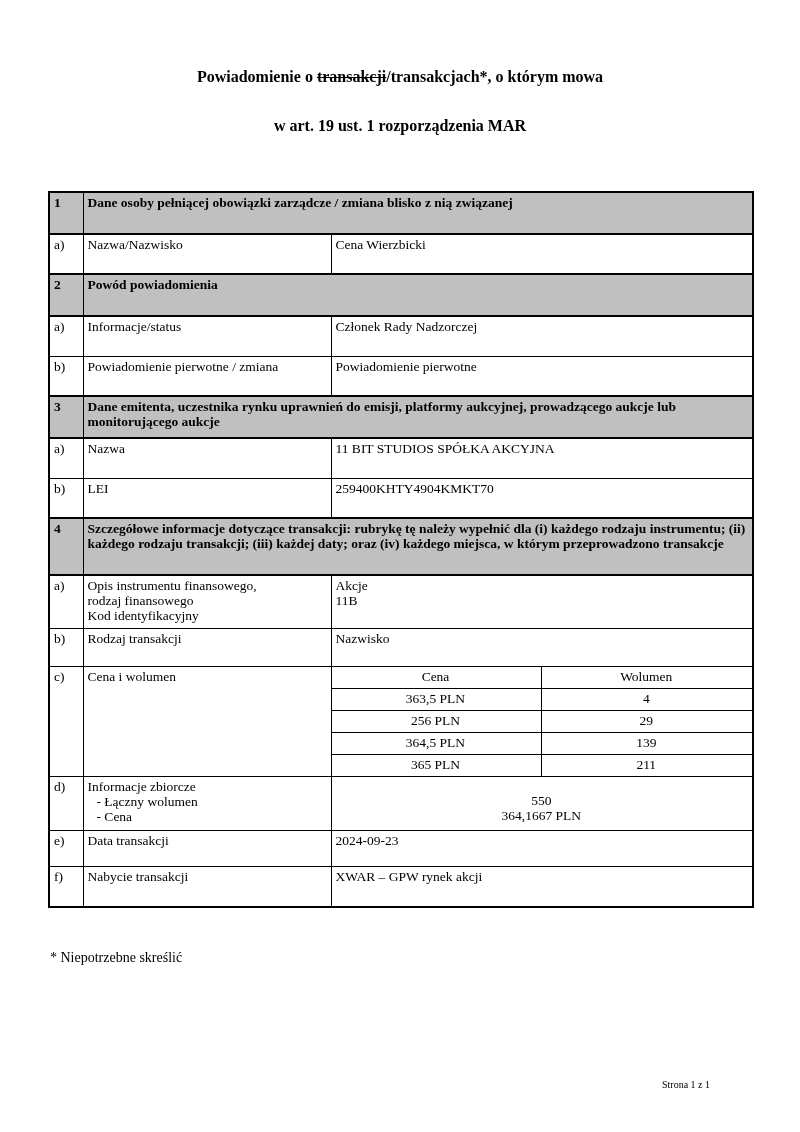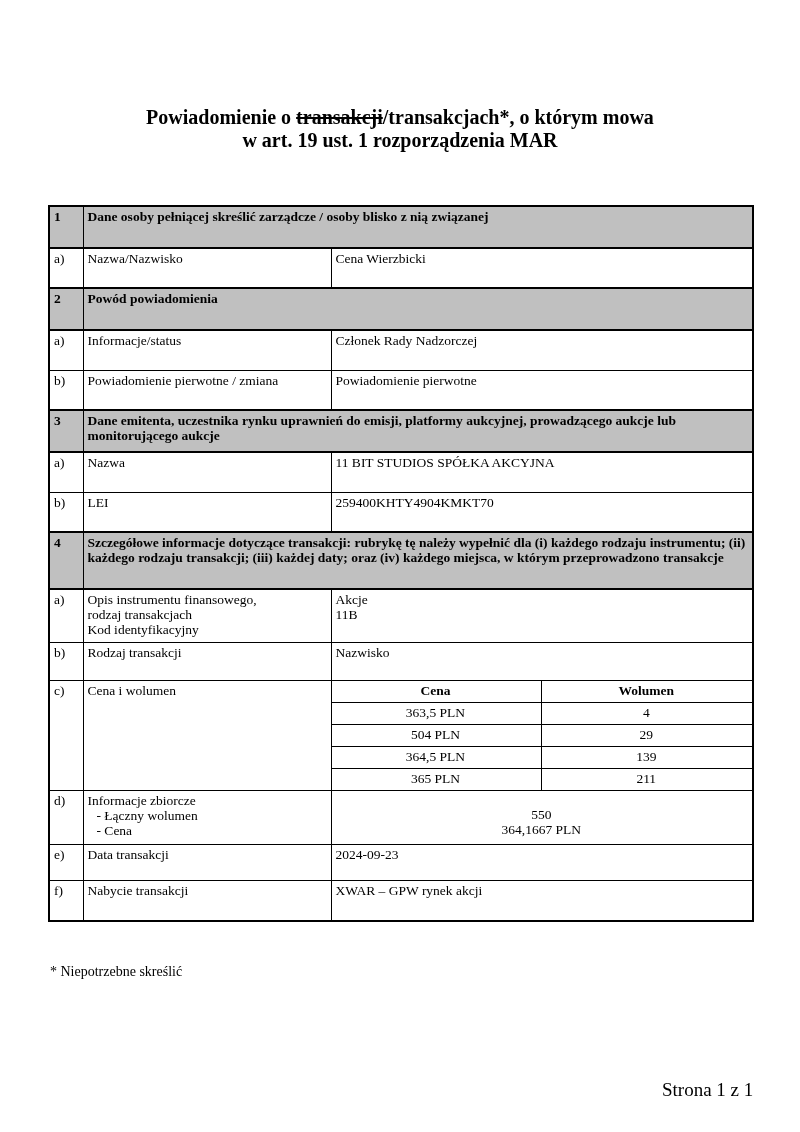"Powiadomienie o" .title-wrap { font-size: 20px -> 16px; padding-top: 108px -> 68px }
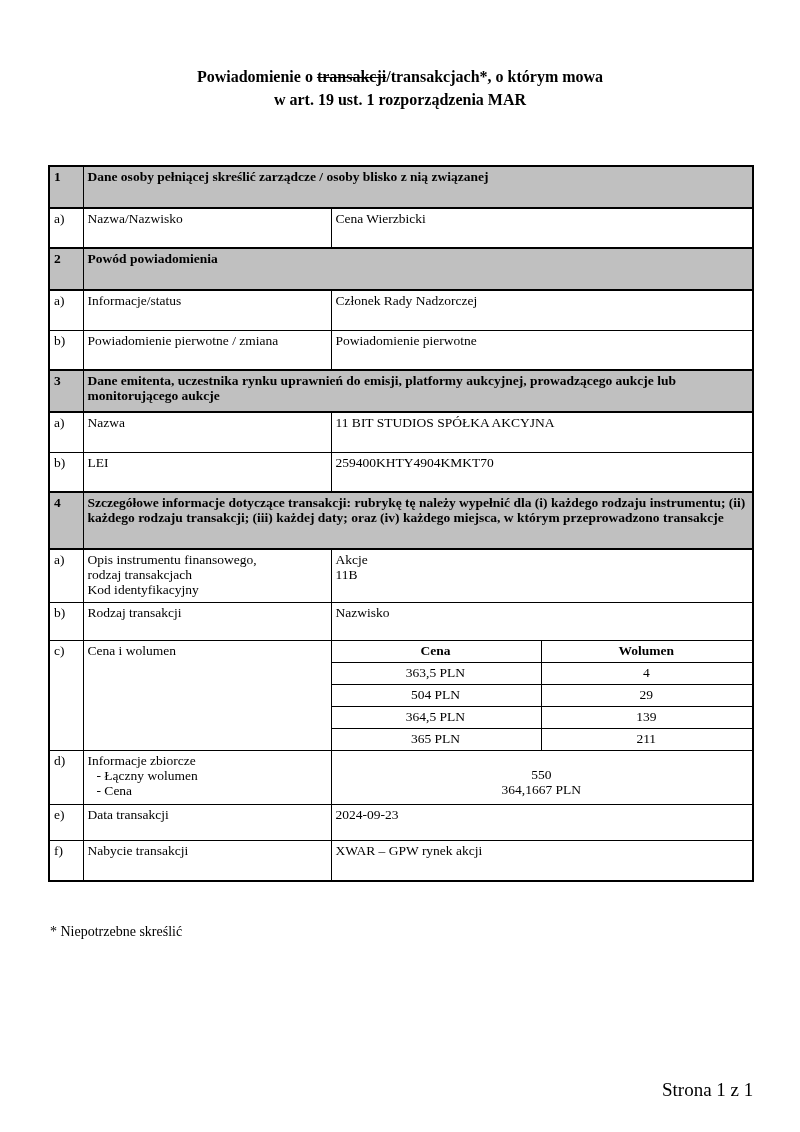"w art. 19 ust. 1" .title-line2 { margin-top: 5px -> 31px }
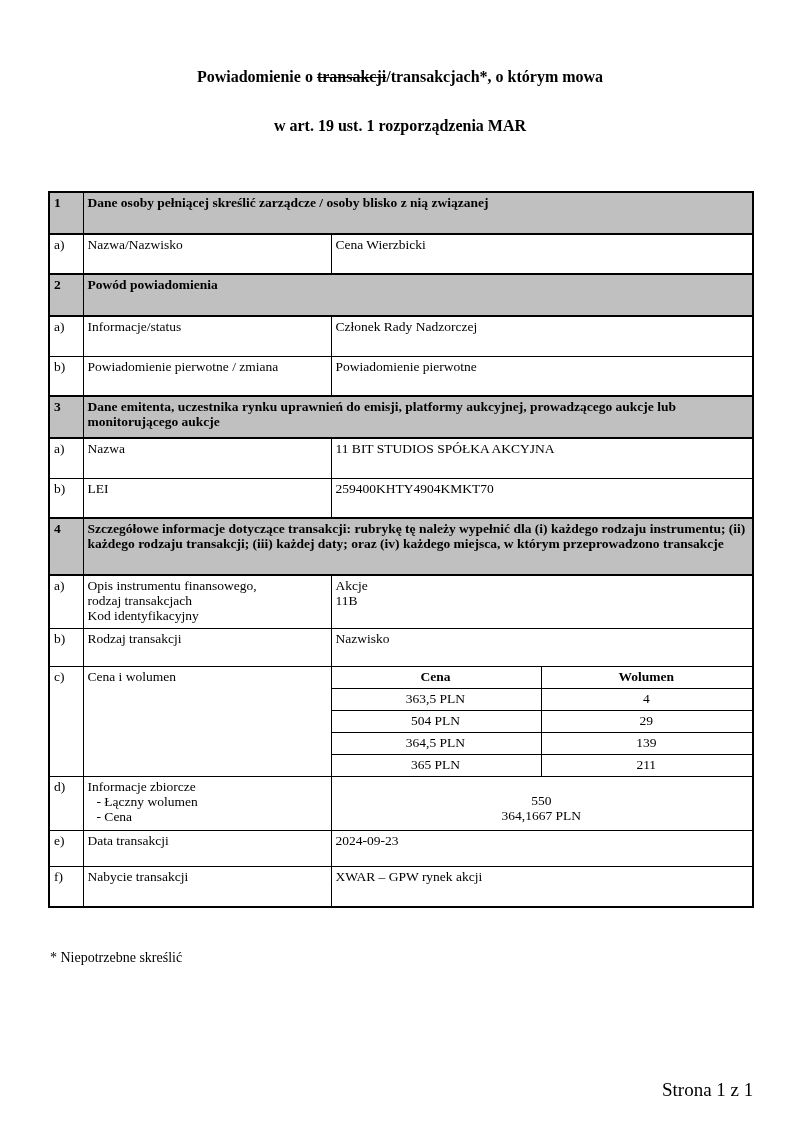"Dane osoby pełniącej skreślić zarządcze" td { text: skreślić zarządcze / osoby -> obowiązki zarządcze / zmiana }
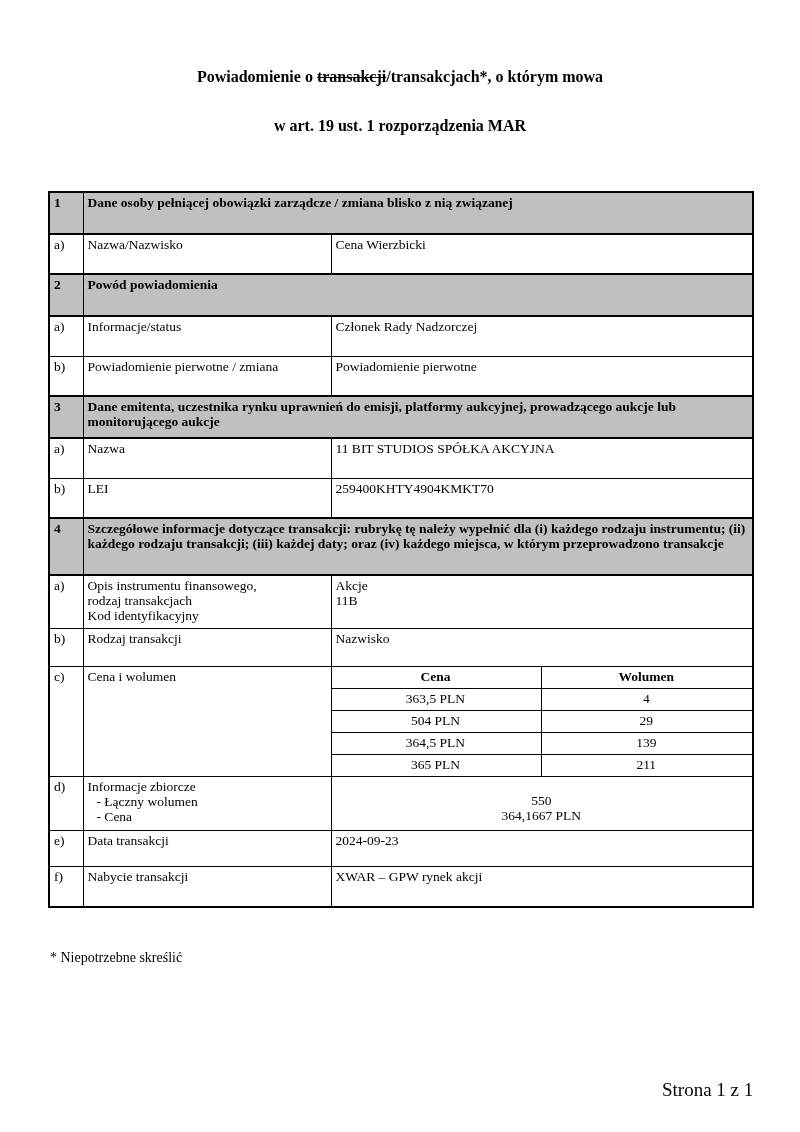"rodzaj transakcjach" div { text: transakcjach -> finansowego }
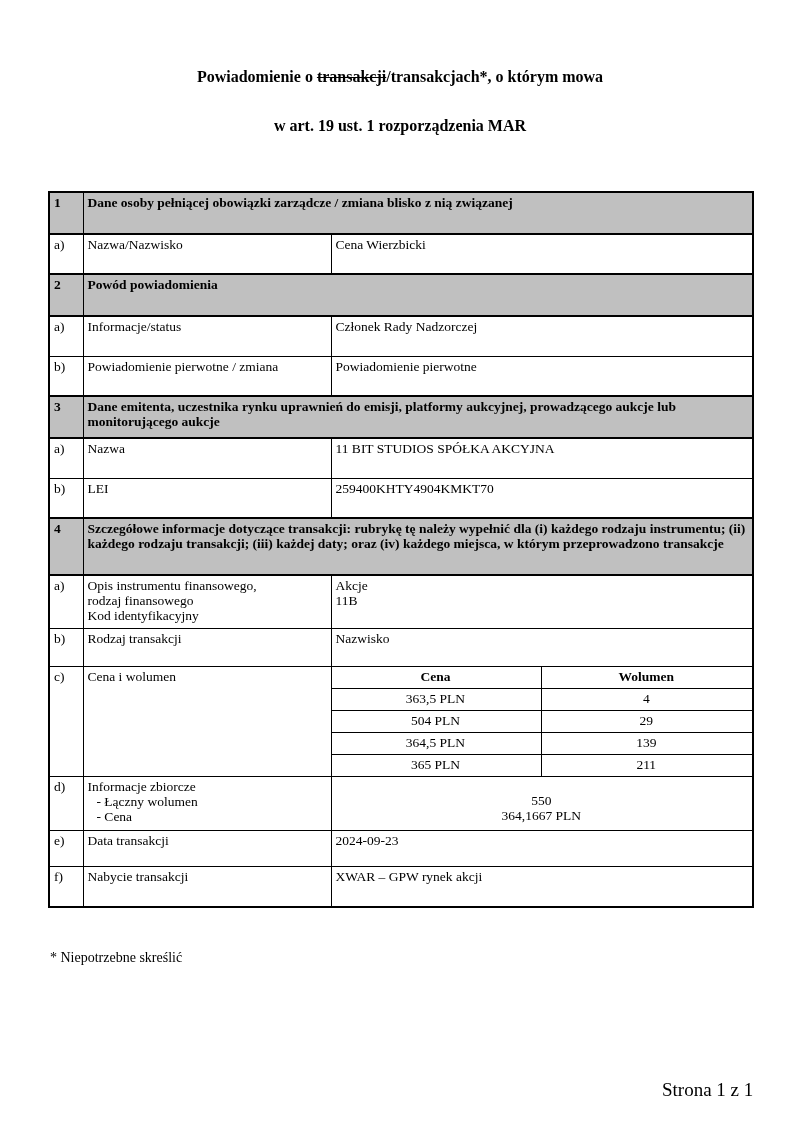"Cena" td.ph { font-weight: bold -> normal }
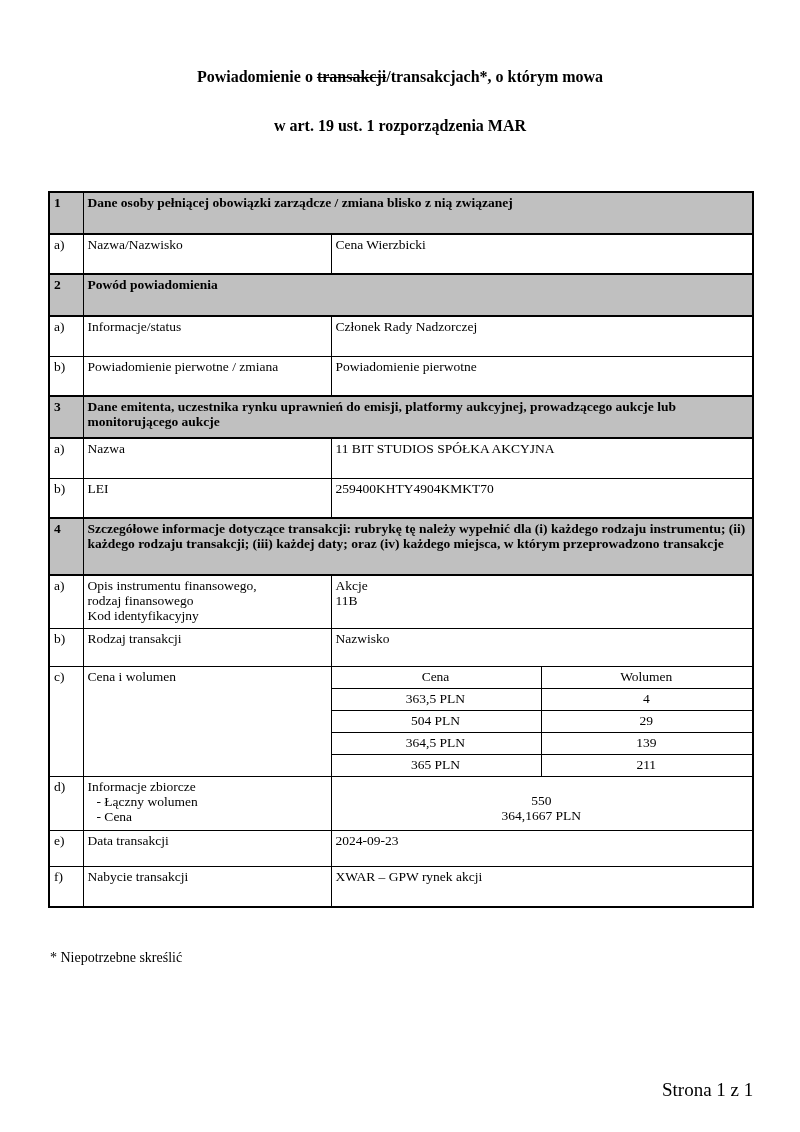"504 PLN" td.pv { text: 504 -> 256 }
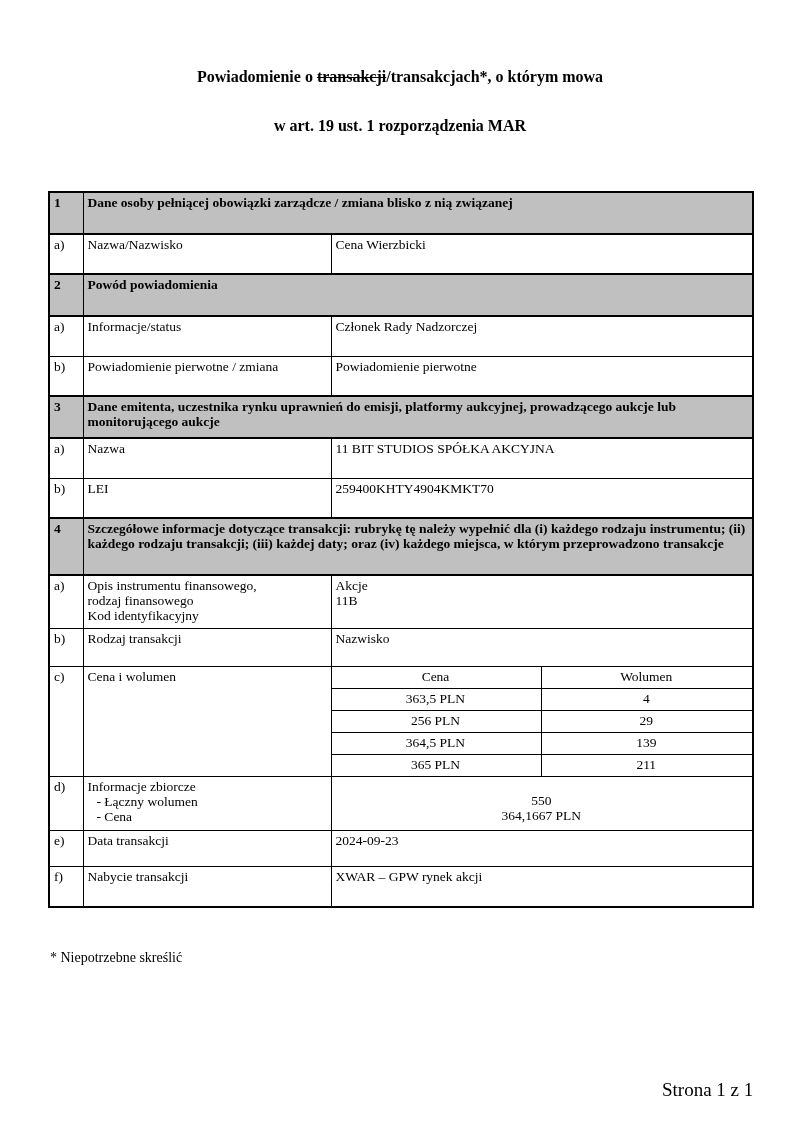"Strona 1 z 1" .pagenum { font-size: 19px -> 10px }
